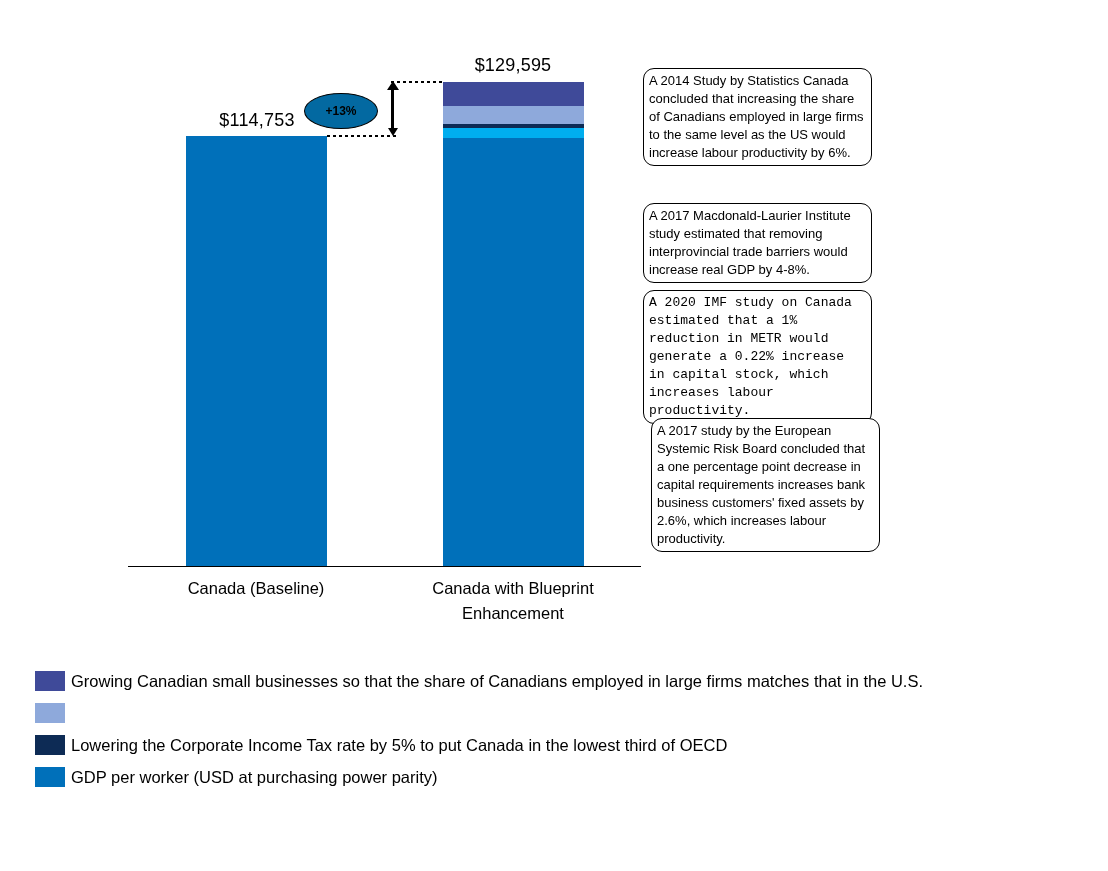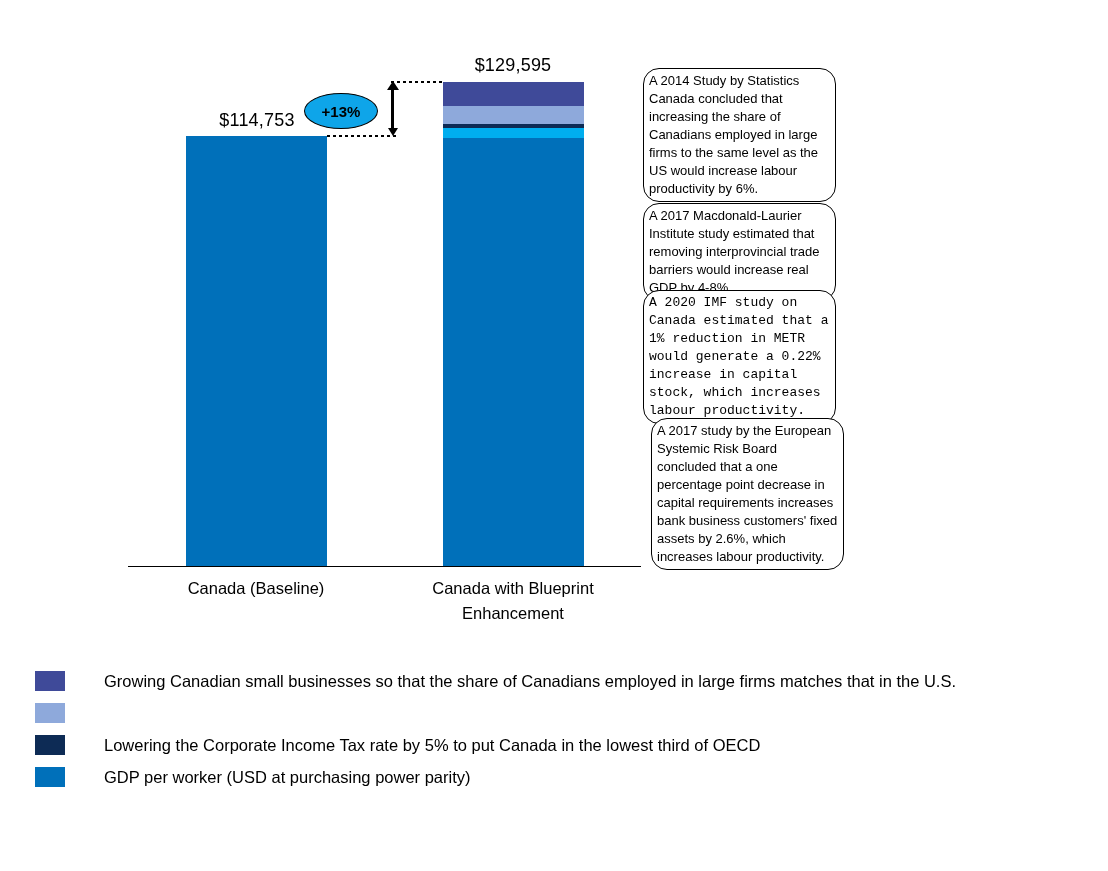"A 2014 Study by Statistics" .callout { border-radius: 16px -> 11px; width: 193px -> 229px }
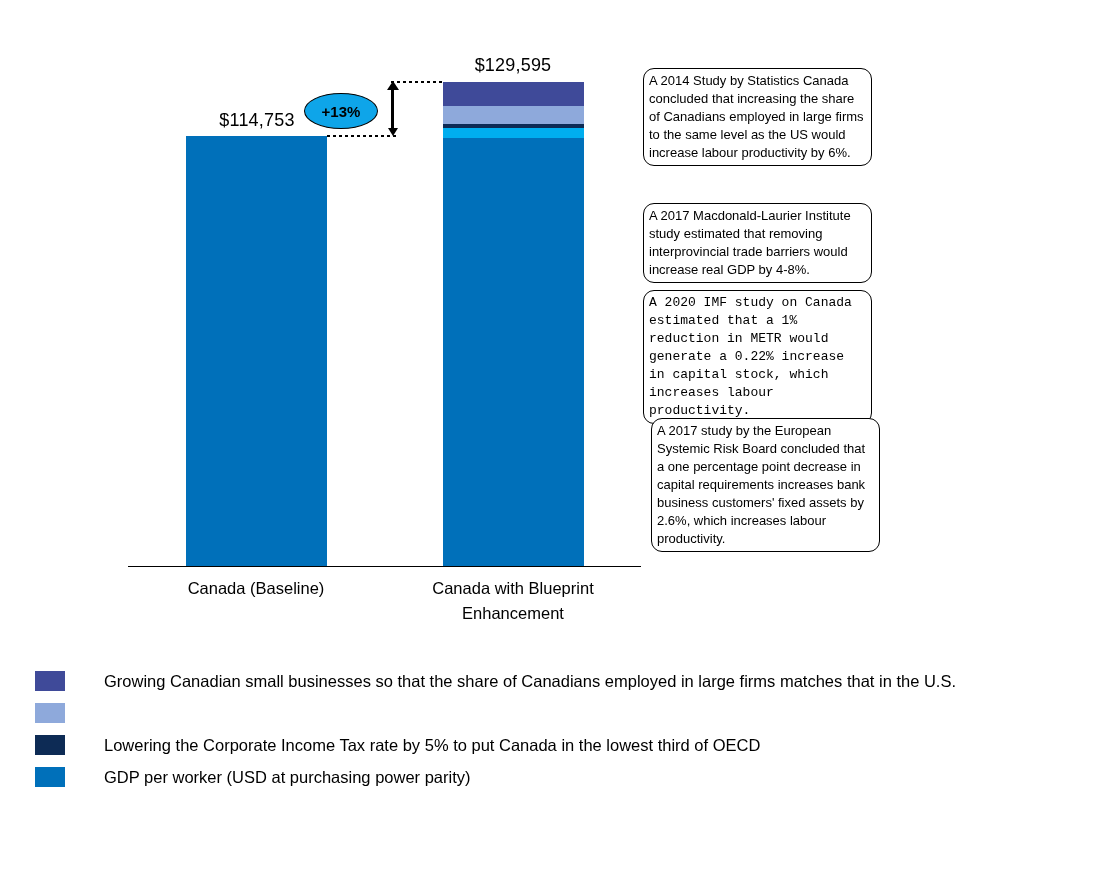"+13%" .pct-ellipse { background: #0ea5e9 -> #0369a1; font-size: 15px -> 12px }
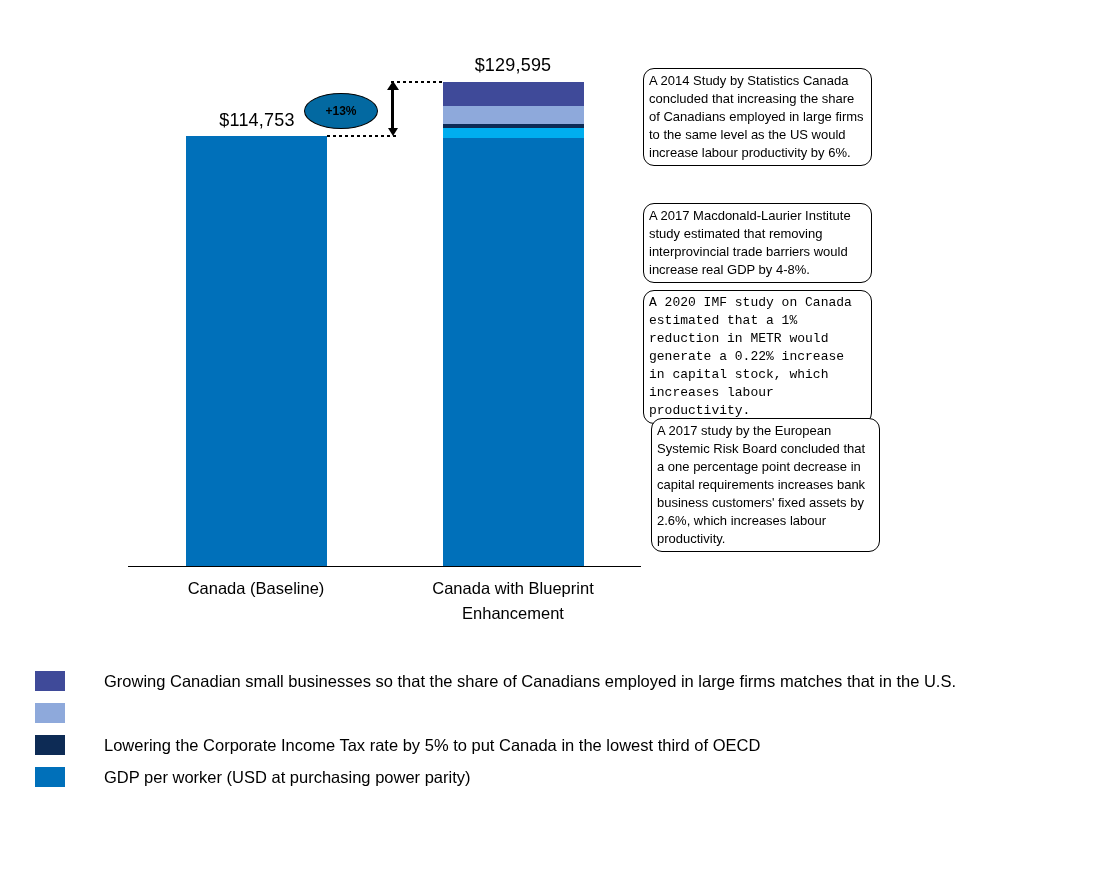"Growing Canadian small businesses so" .legend-row { gap: 33px -> none }
